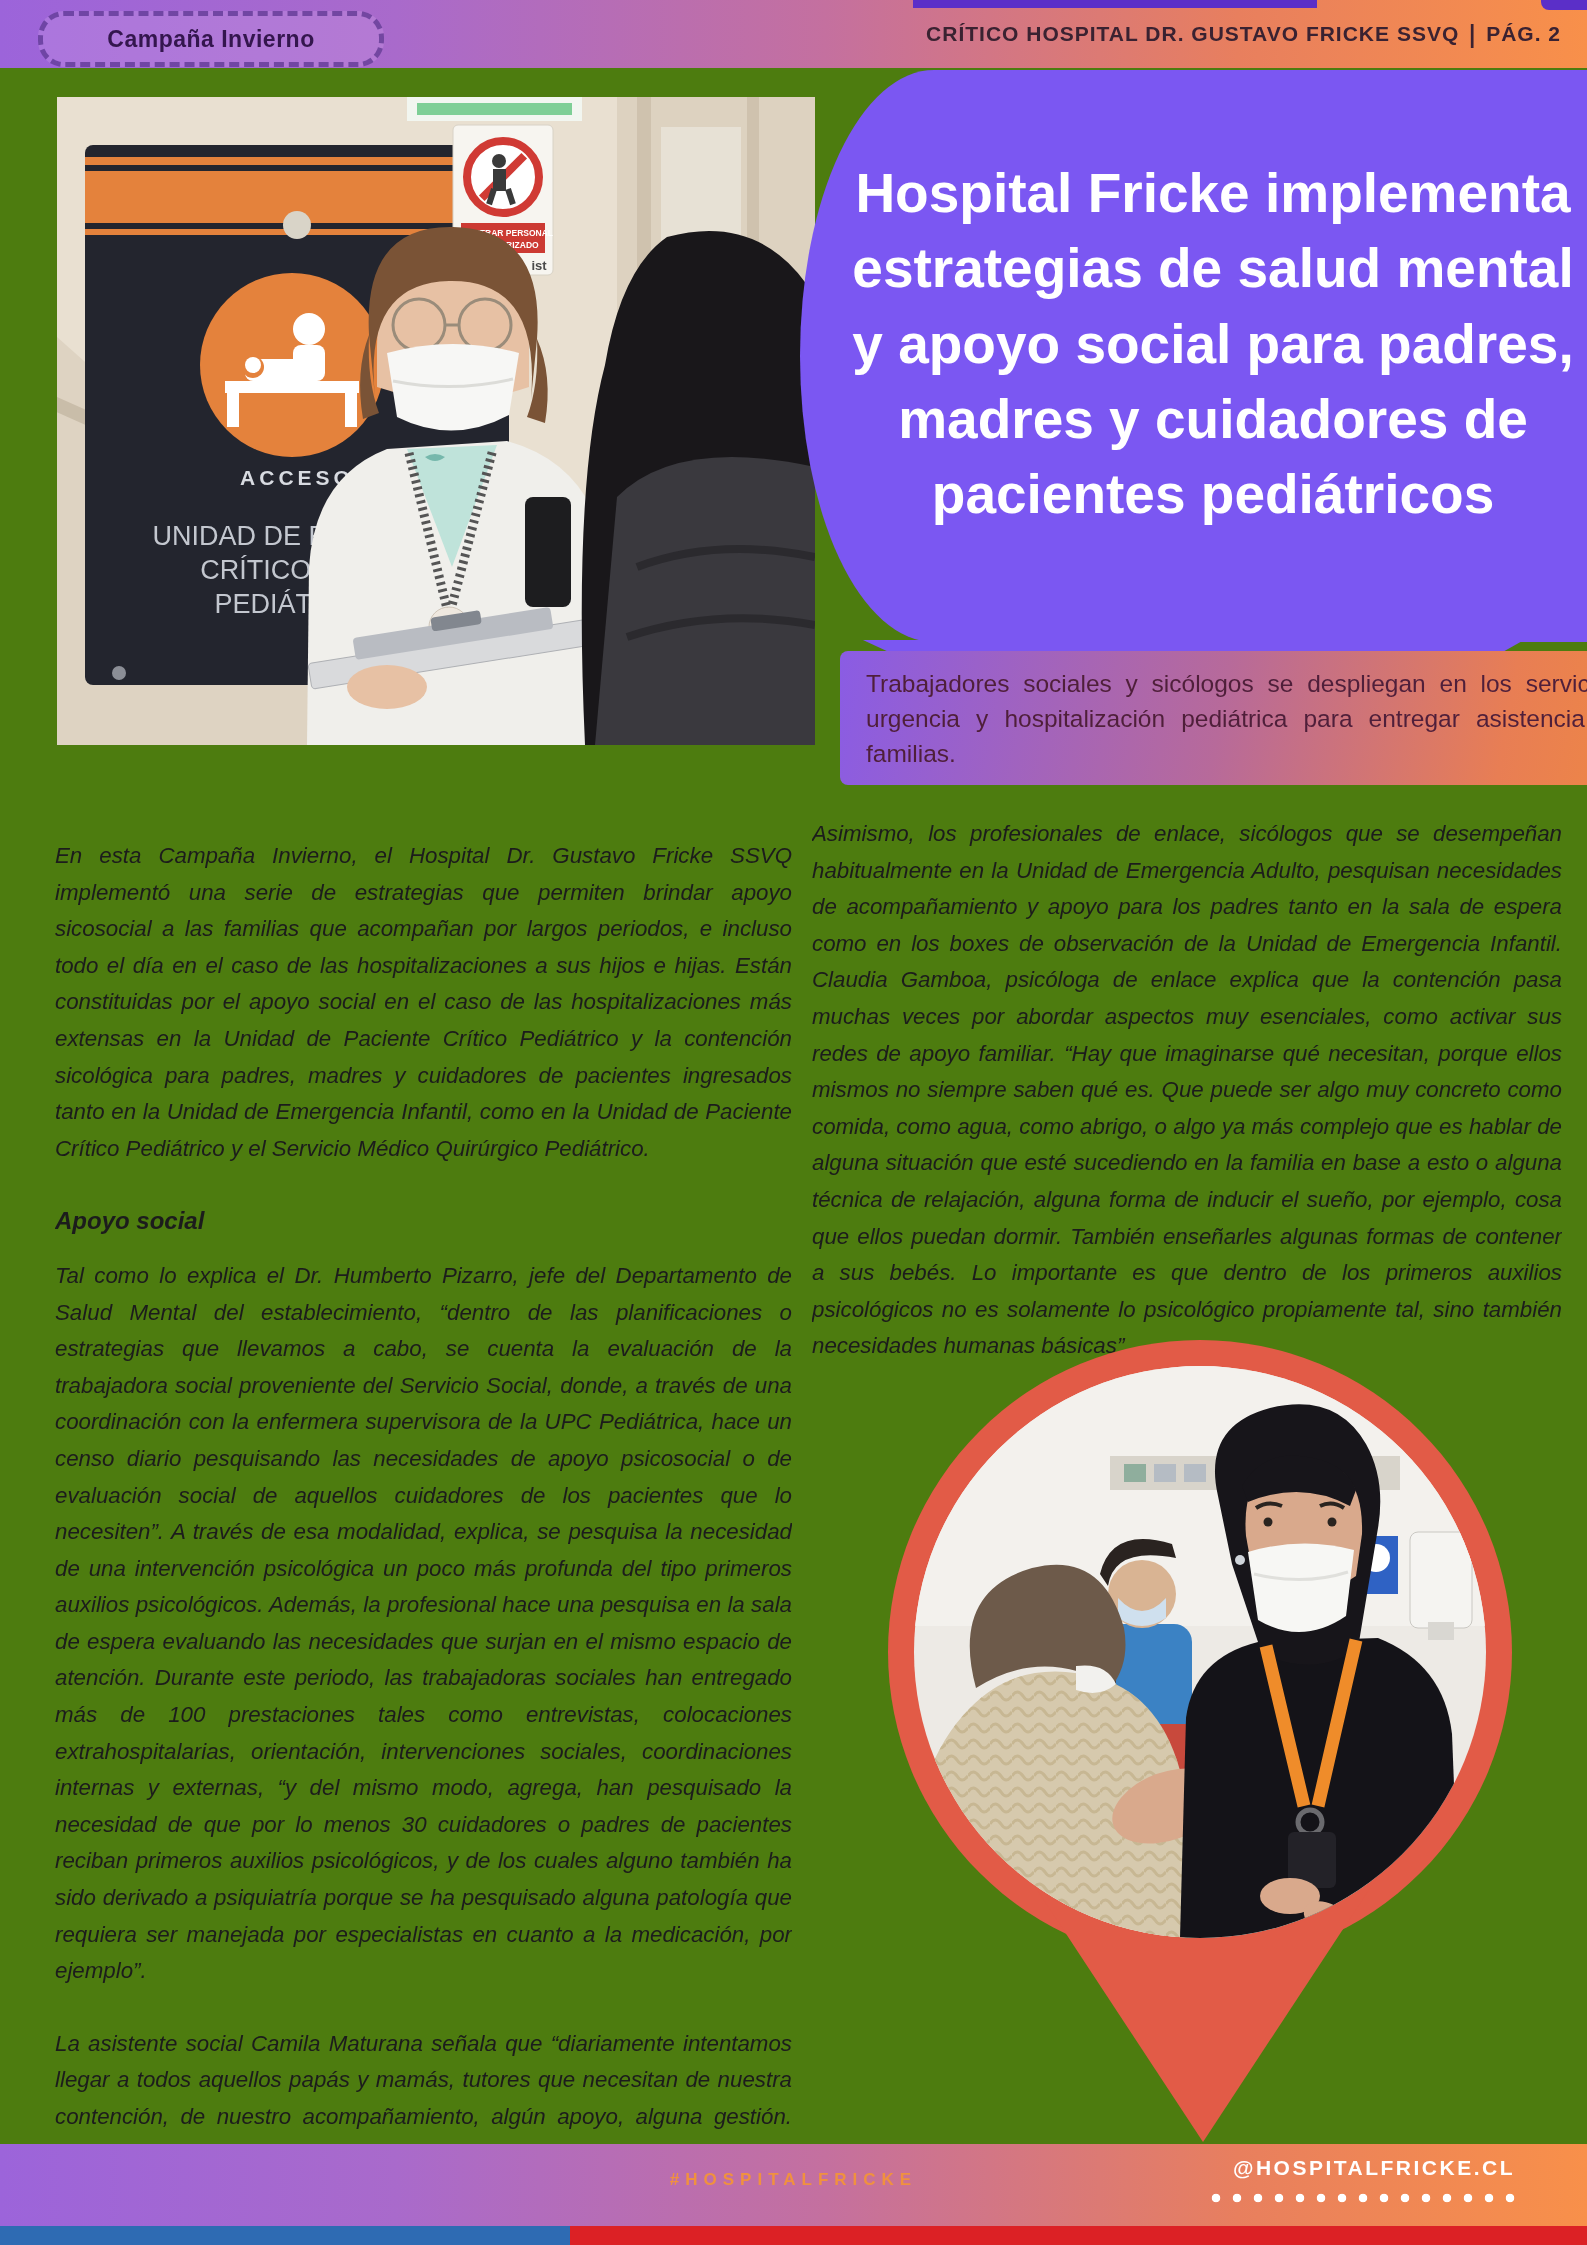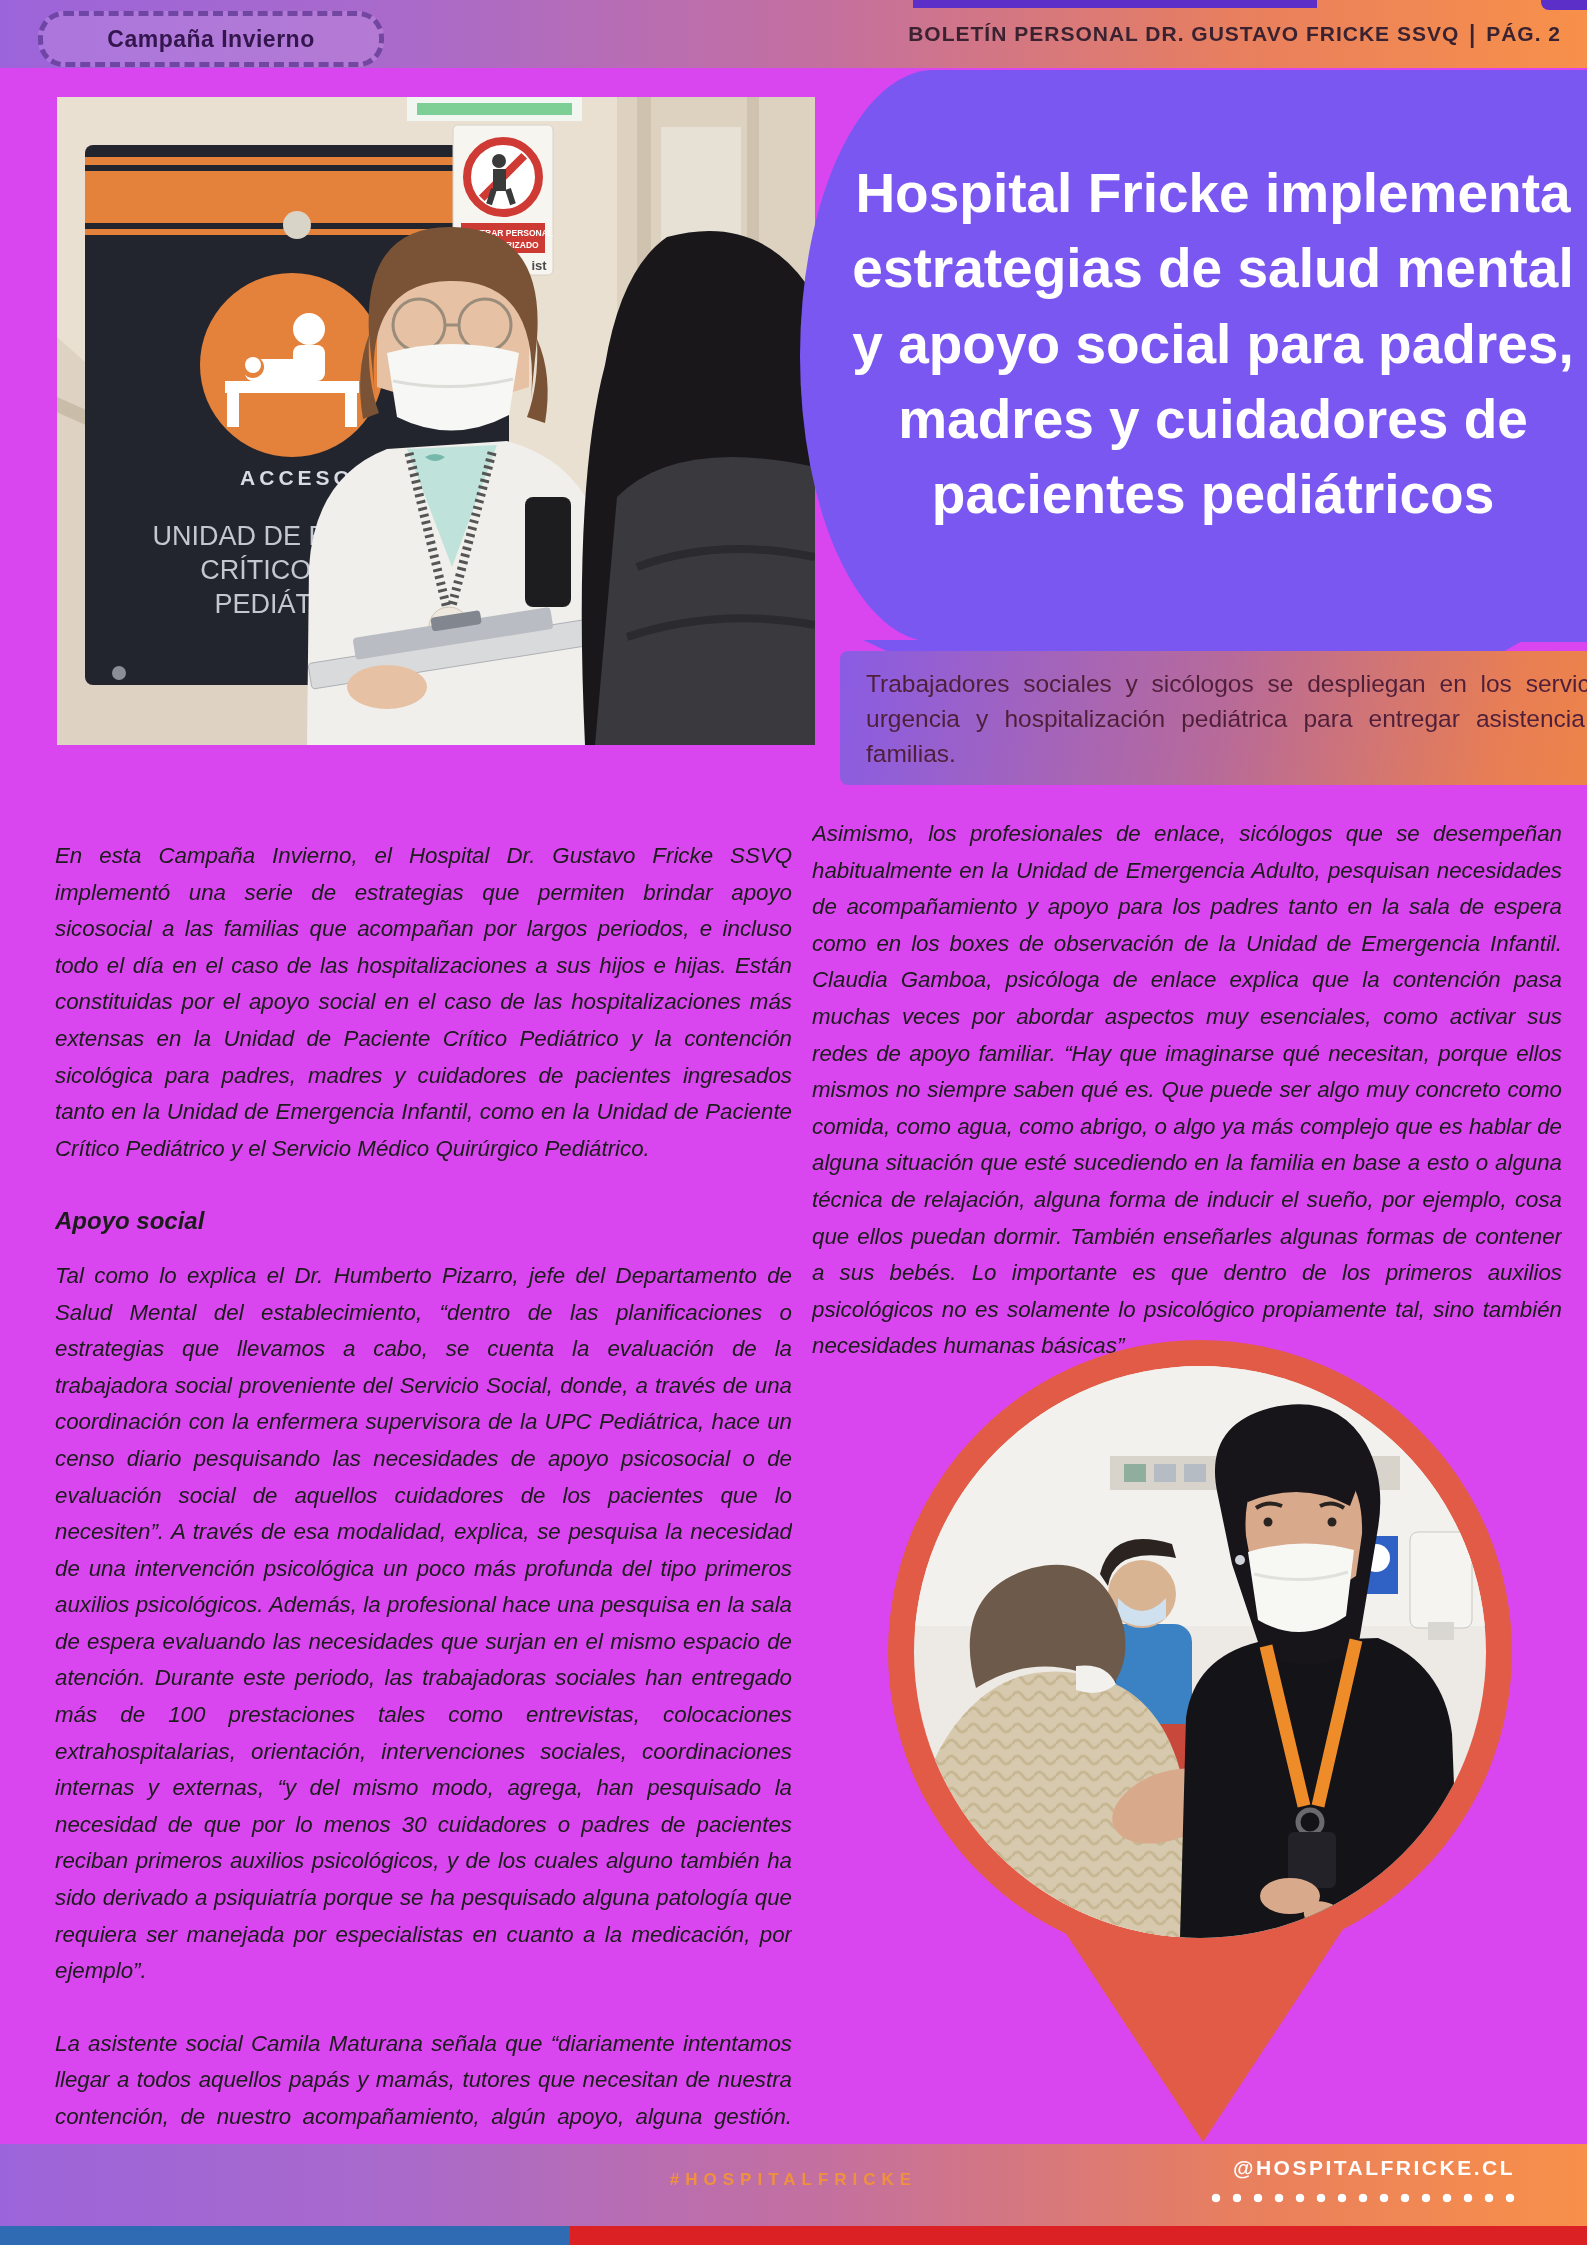"Campaña Invierno" .page { background: #d946ef -> #4d7c0f }
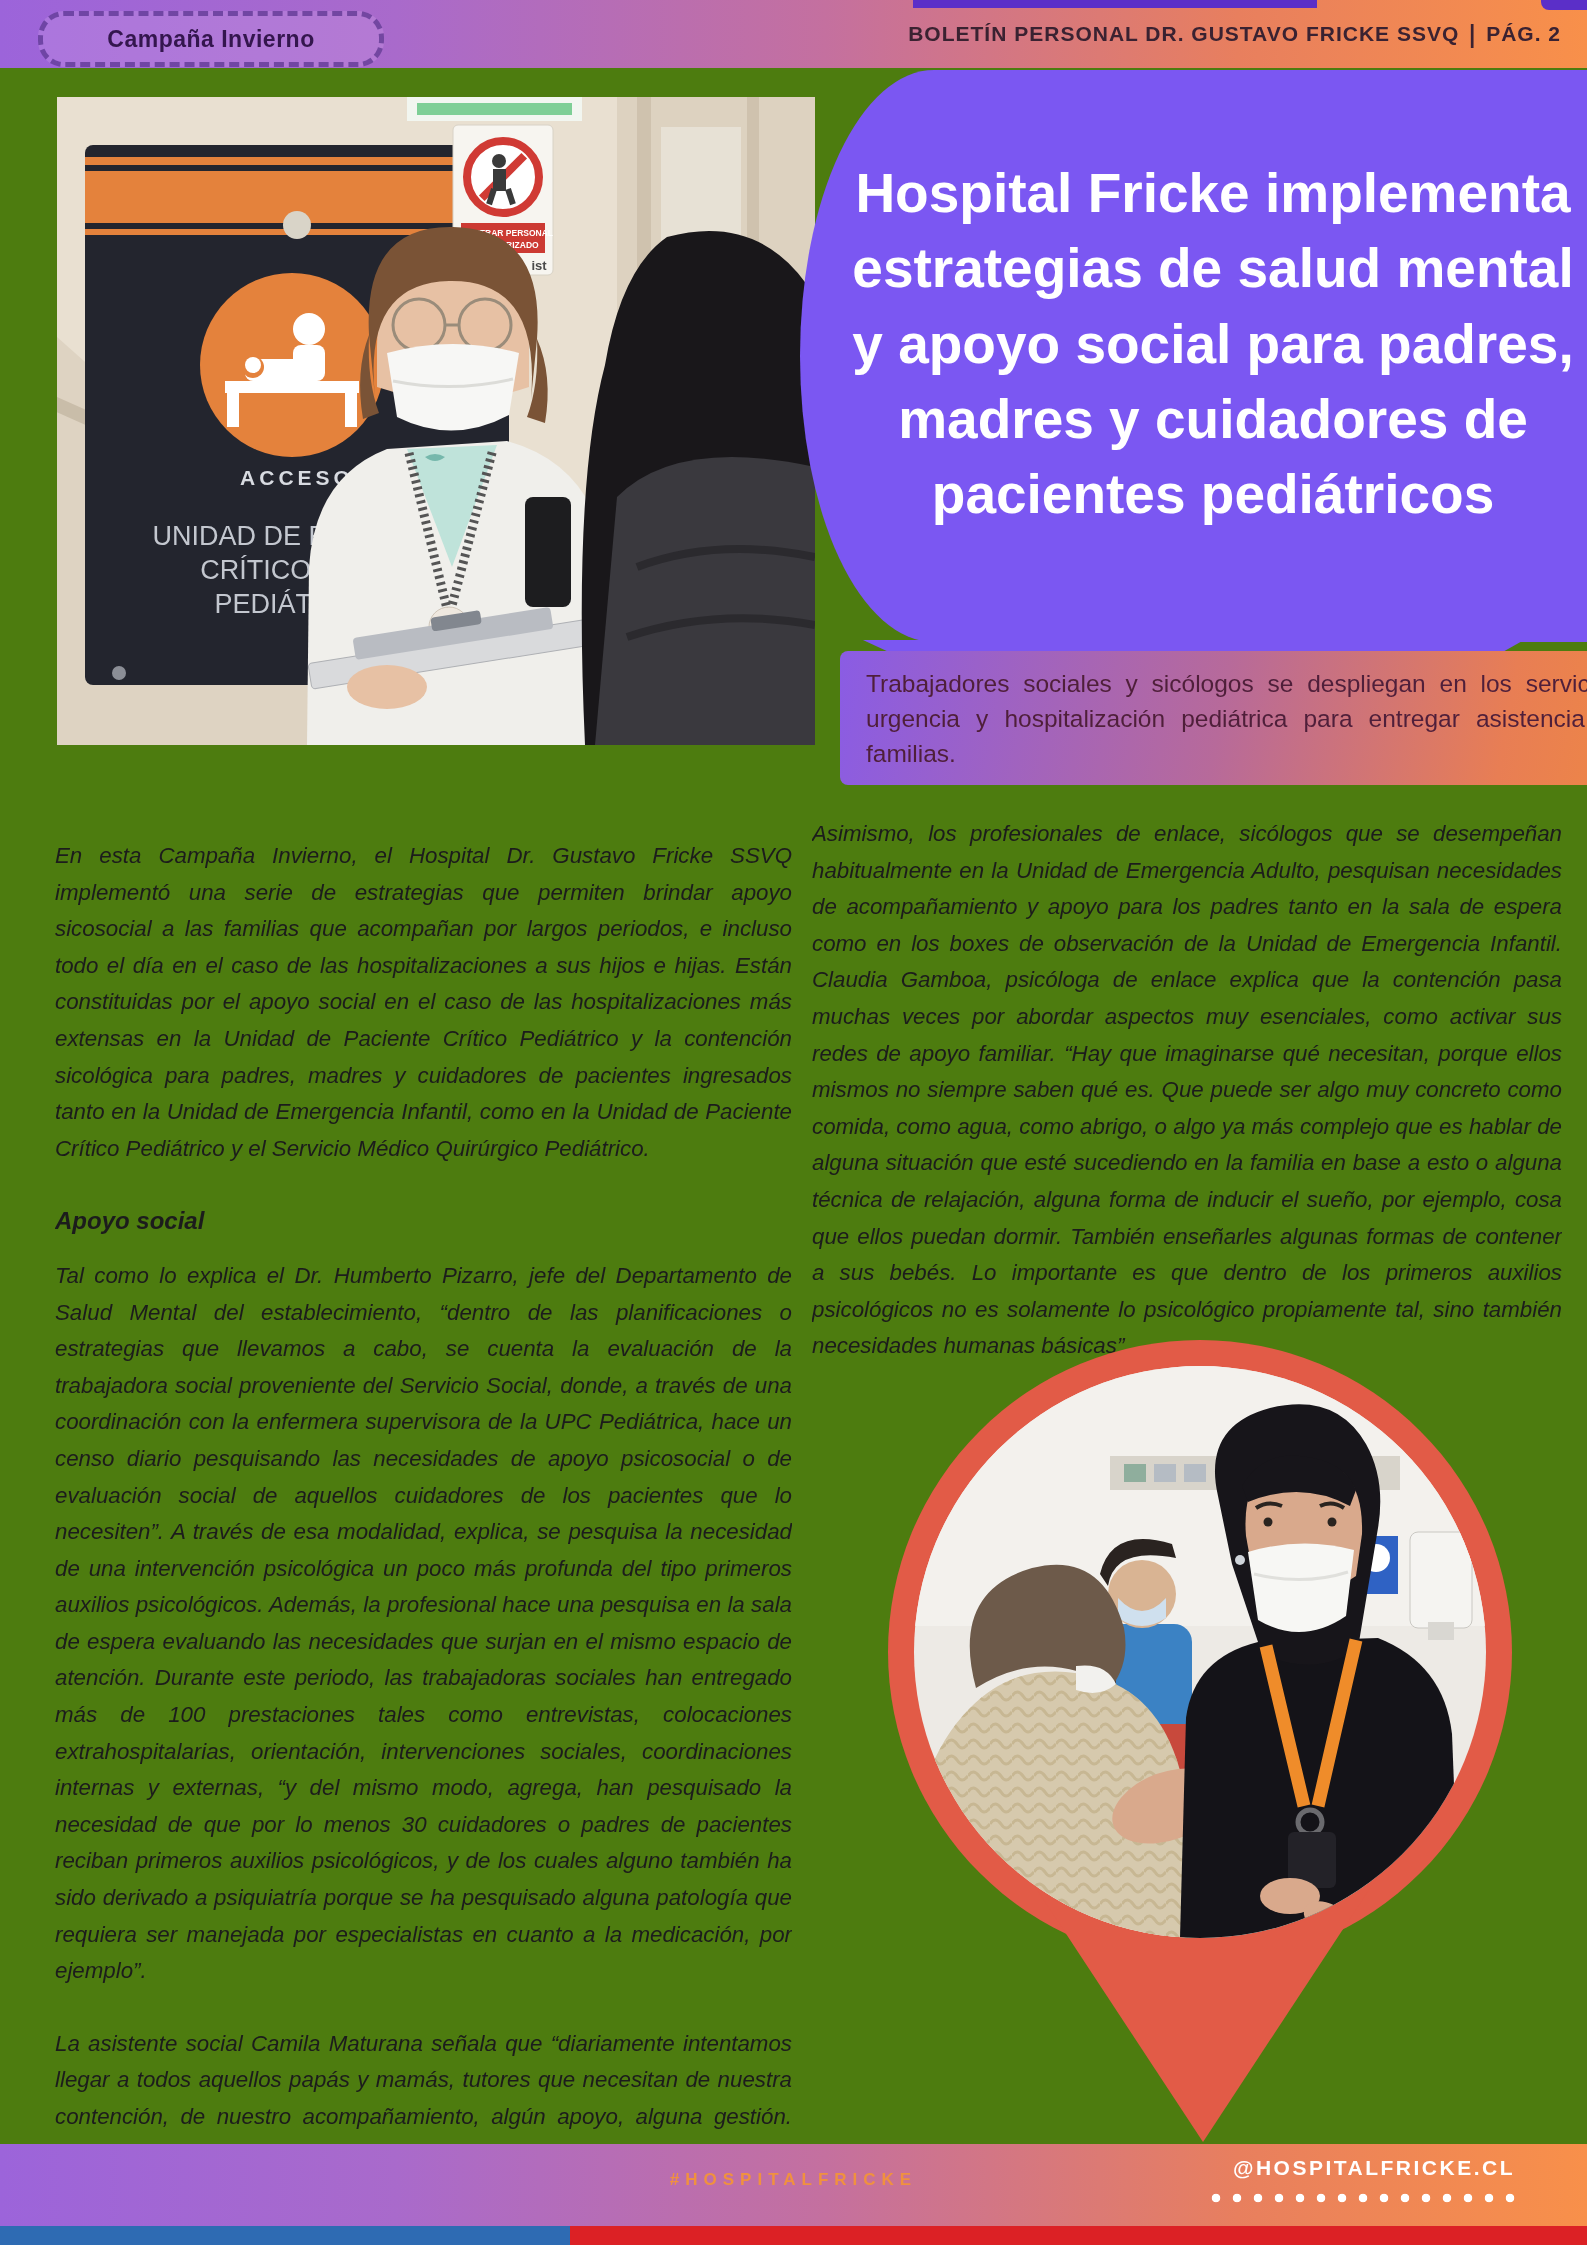"BOLETÍN PERSONAL DR. GUSTAVO FRICKE" span { text: BOLETÍN PERSONAL -> CRÍTICO HOSPITAL }
